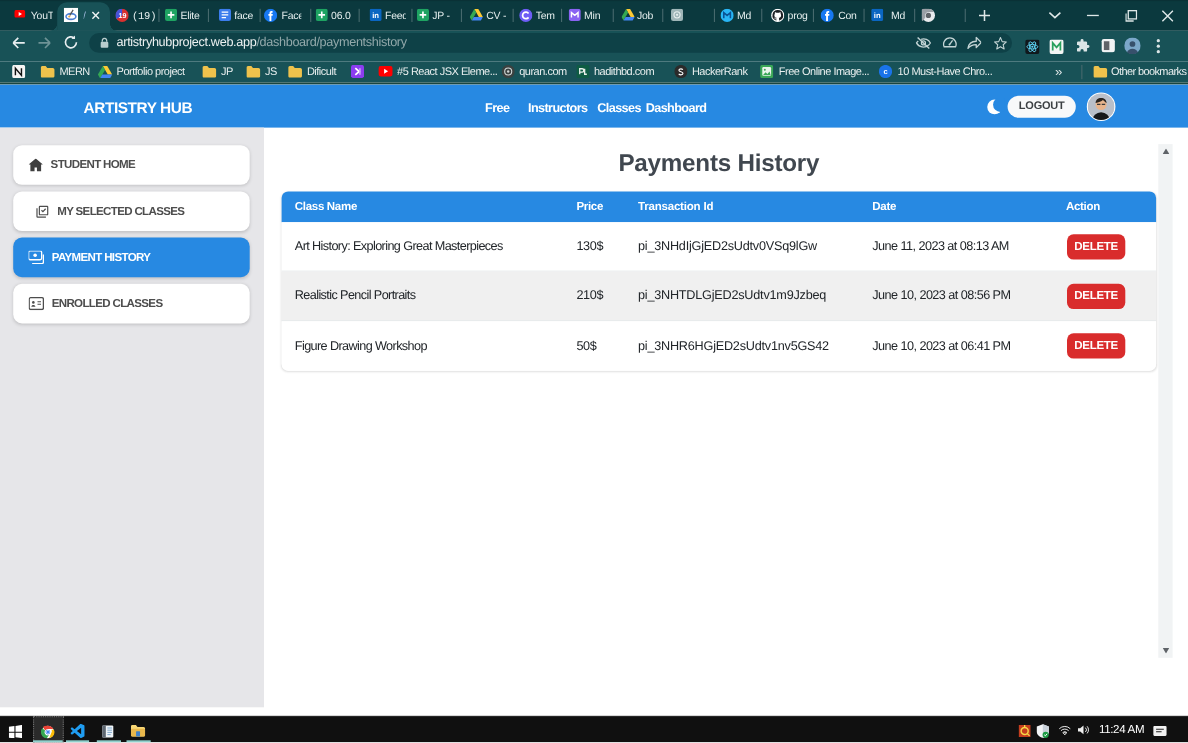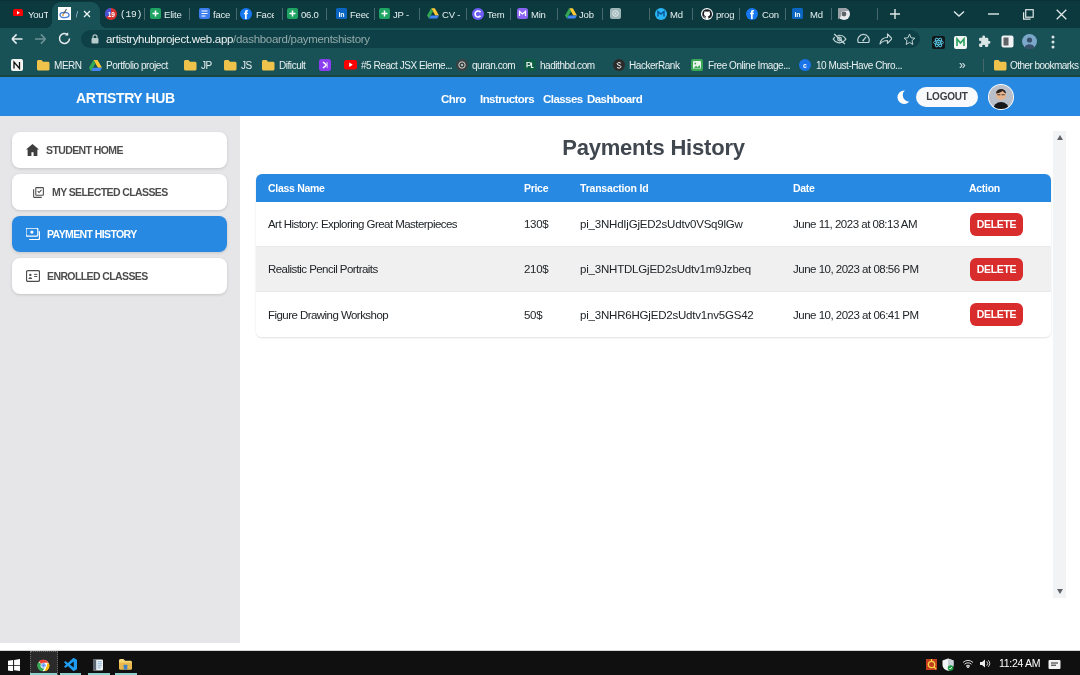"Chro" div.nav { text: Chro -> Free }
